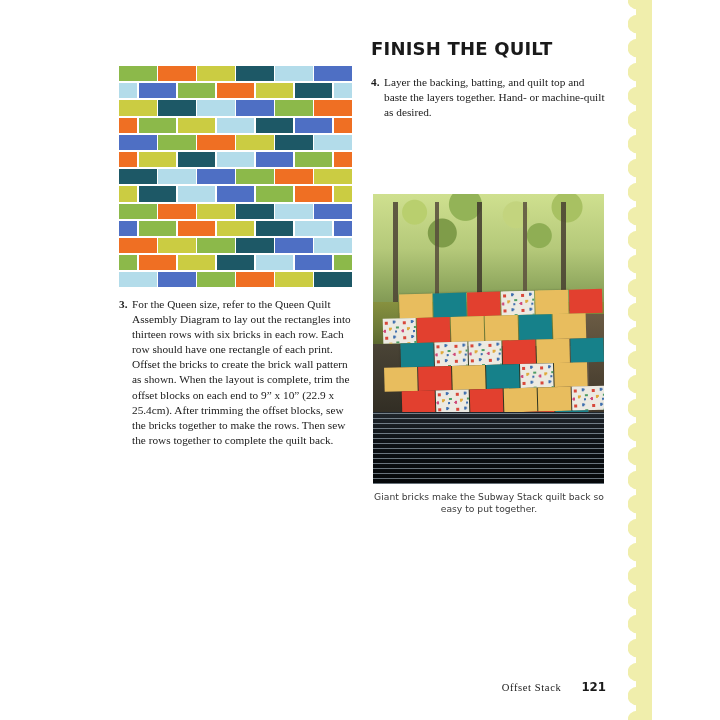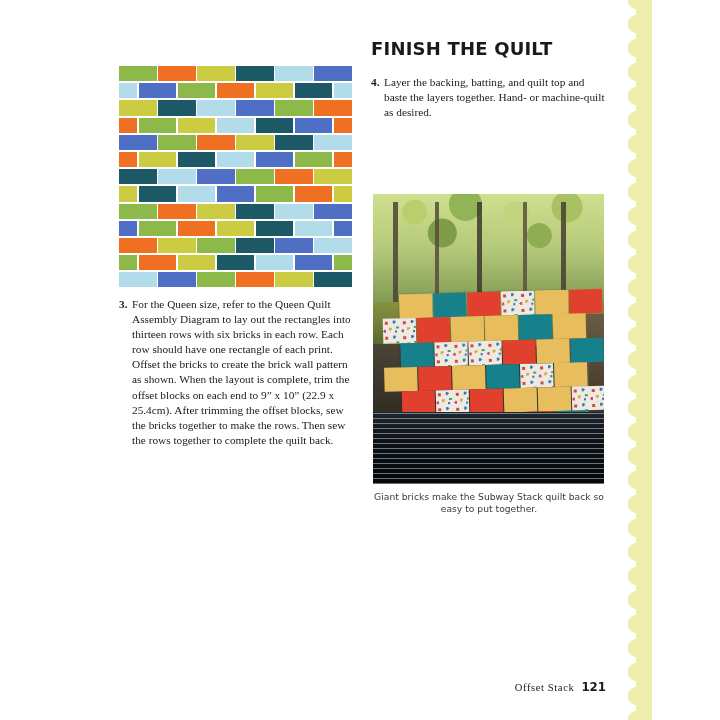"121" #footer-page { margin-left: 7px -> 20px }
